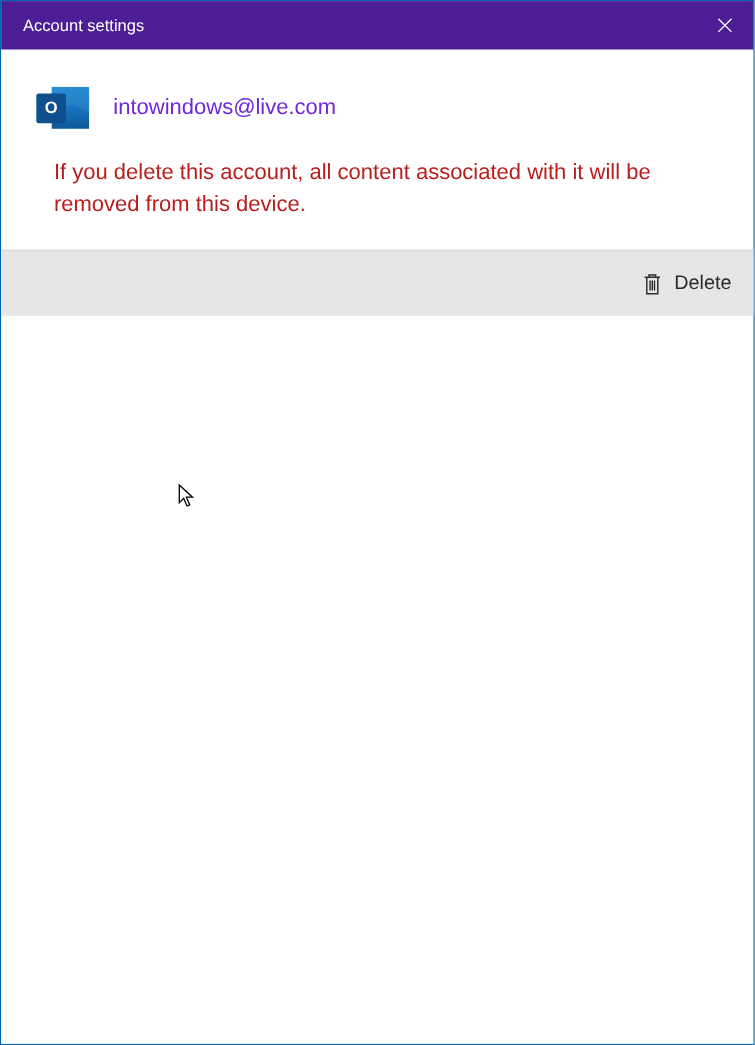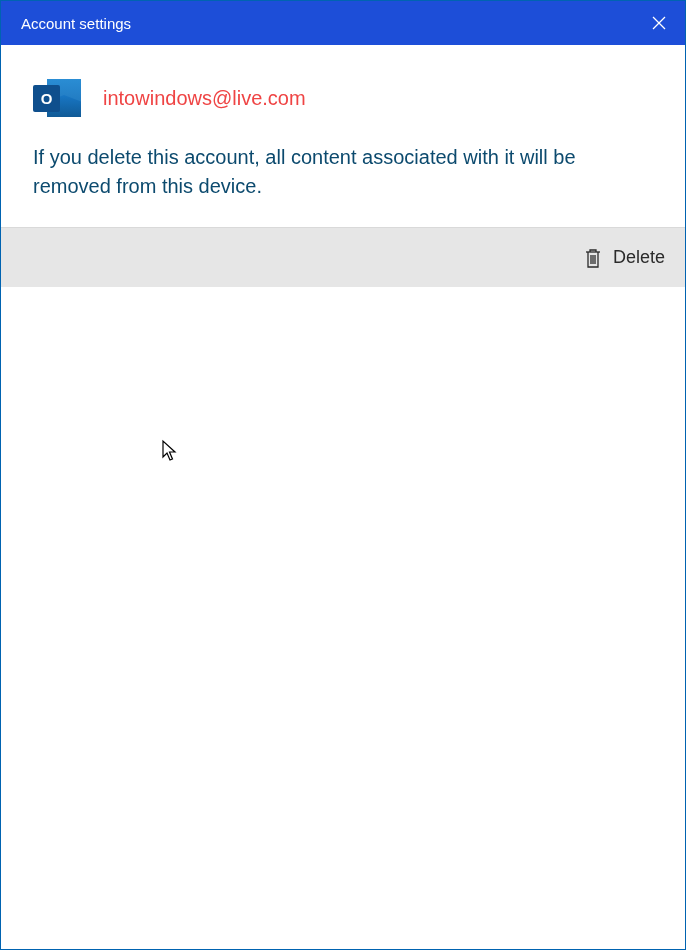"Account settings" .titlebar { background: #1d4ed8 -> #4c1d95 }
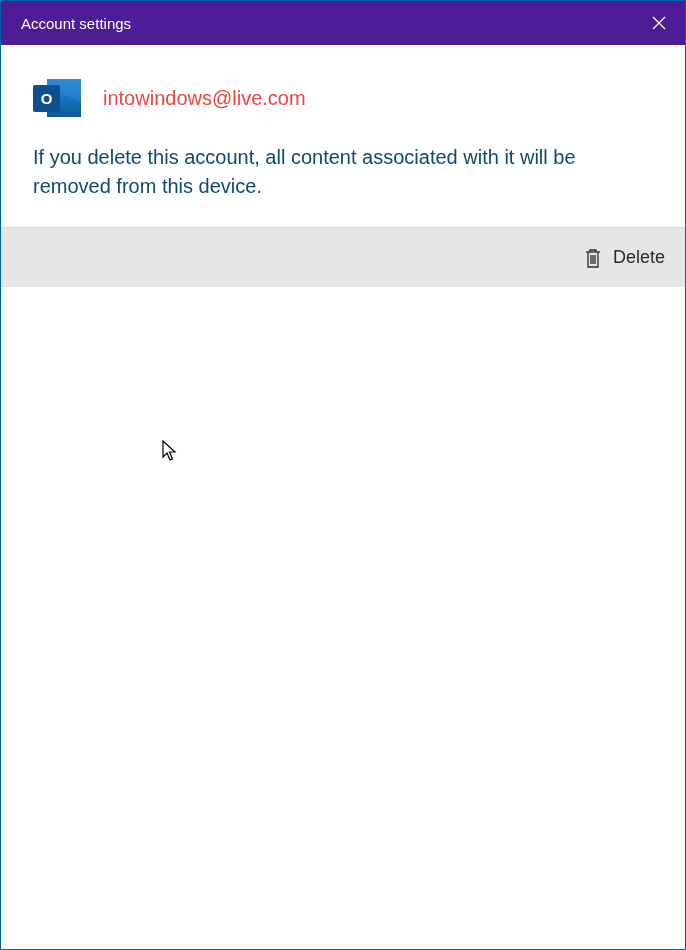"intowindows@live.com" .email-text { color: #ef4444 -> #6d28d9 }
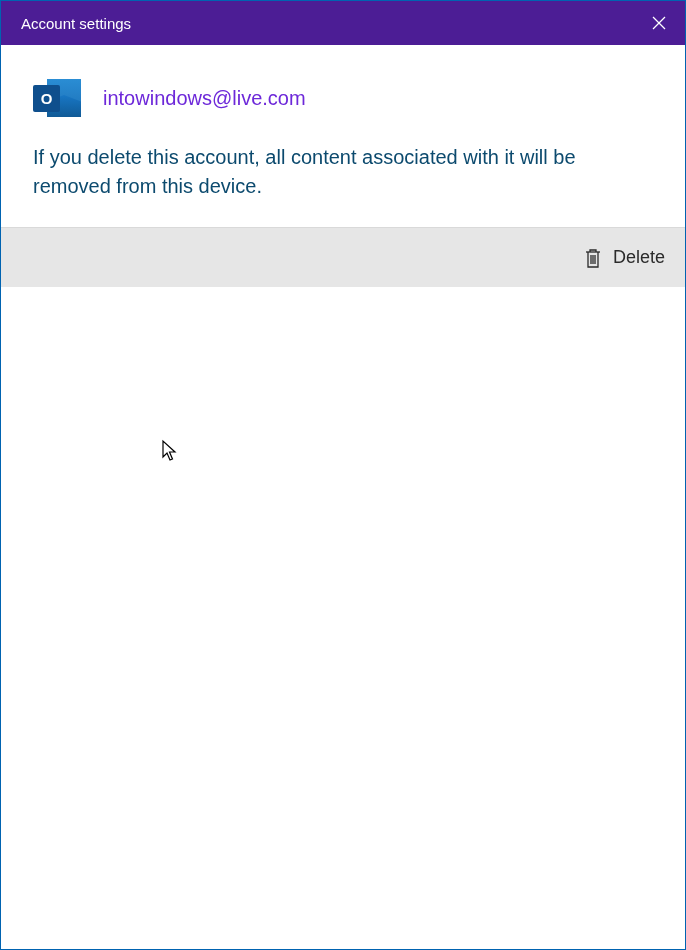"If you delete this account," .body-text { color: #0c4a6e -> #b91c1c; margin-left: none -> 16px }
